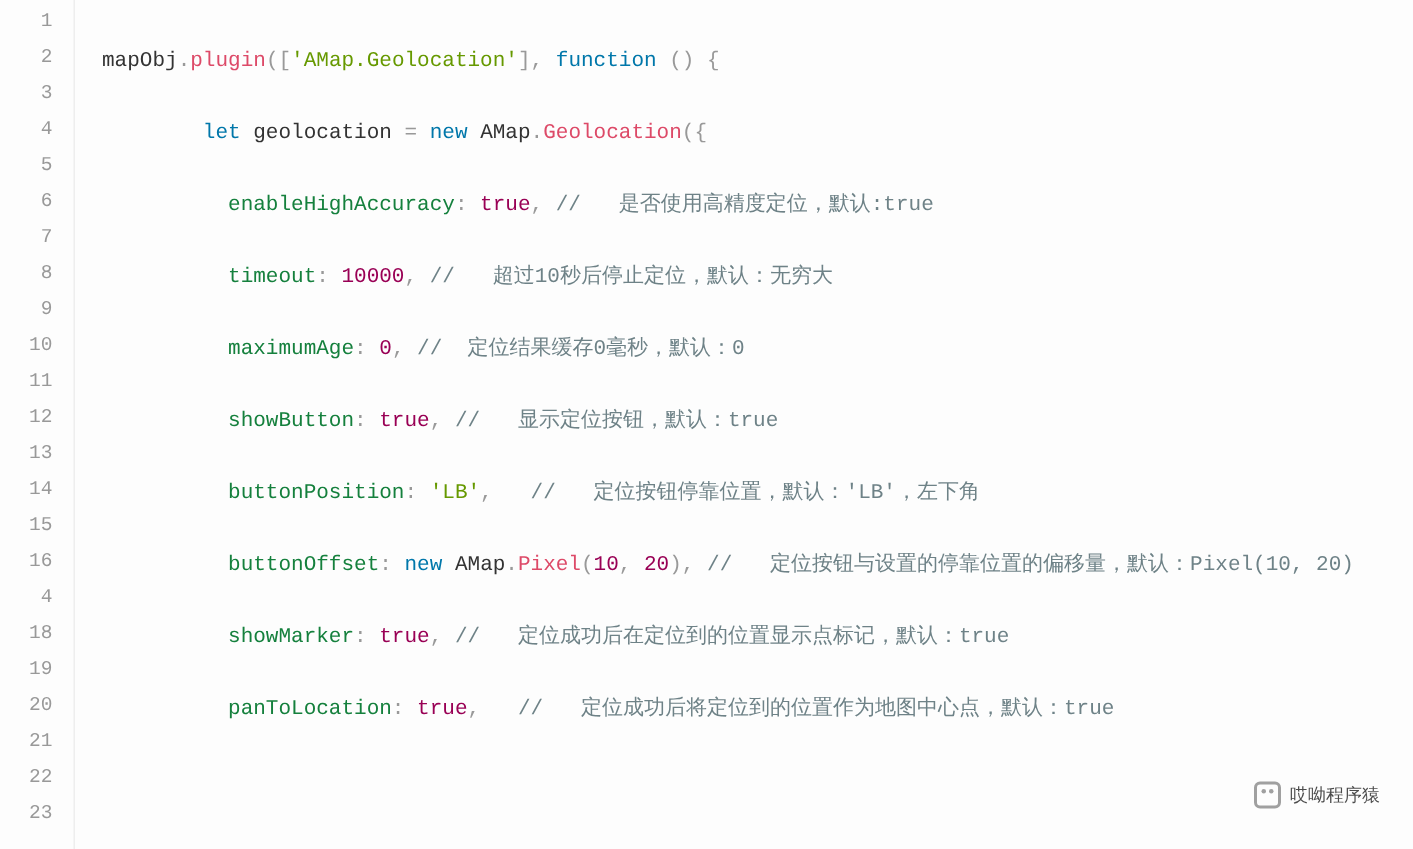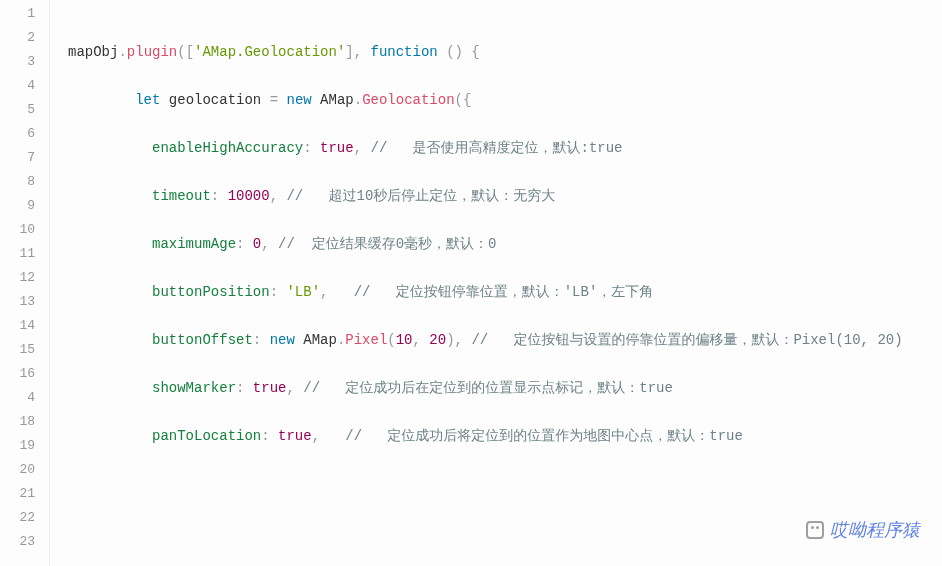"mapObj.plugin(['AMap.Geolocation']," .code-area { padding-top: 16px -> 5px }
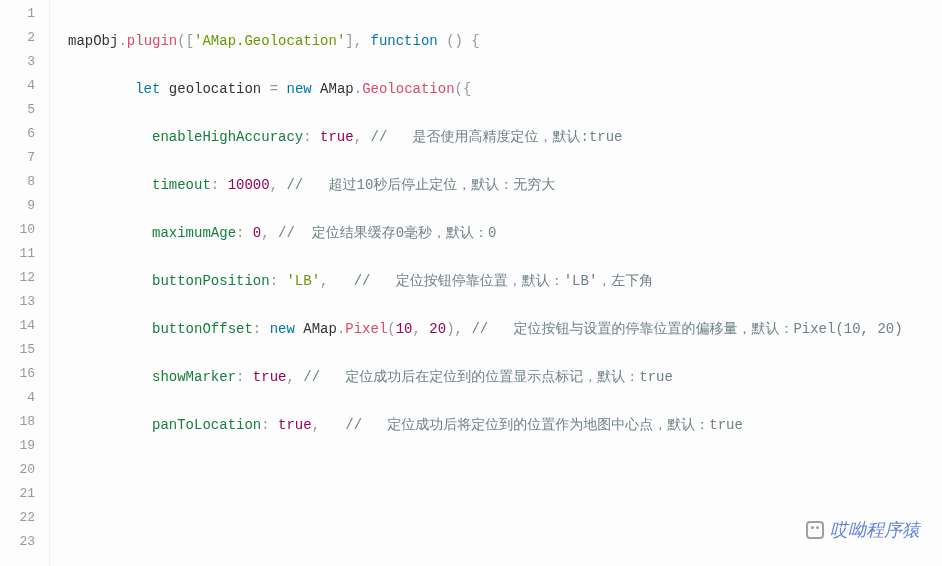"showButton: true, // 显示定位按钮，默认：true" div.code-line { html: none -> <div> <span>showButton</span><span>:</span><span> </span><span>true</span><span>,</span><span> </span><span>// 显示定位按钮，默认：true</span></div> }
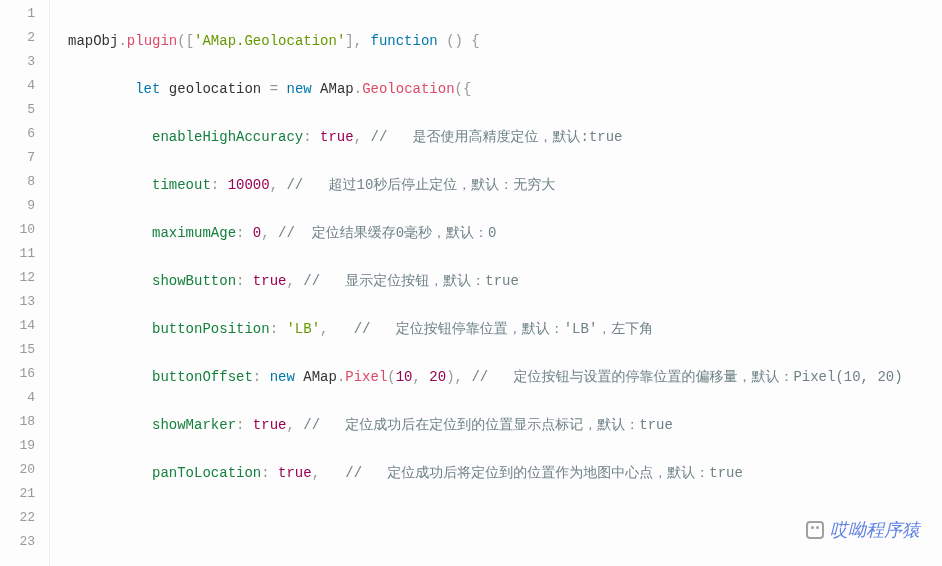"哎呦程序猿" .watermark-text { color: #1d4ed8 -> #000000; font-size: 18px -> 12px; font-style: italic -> none }
